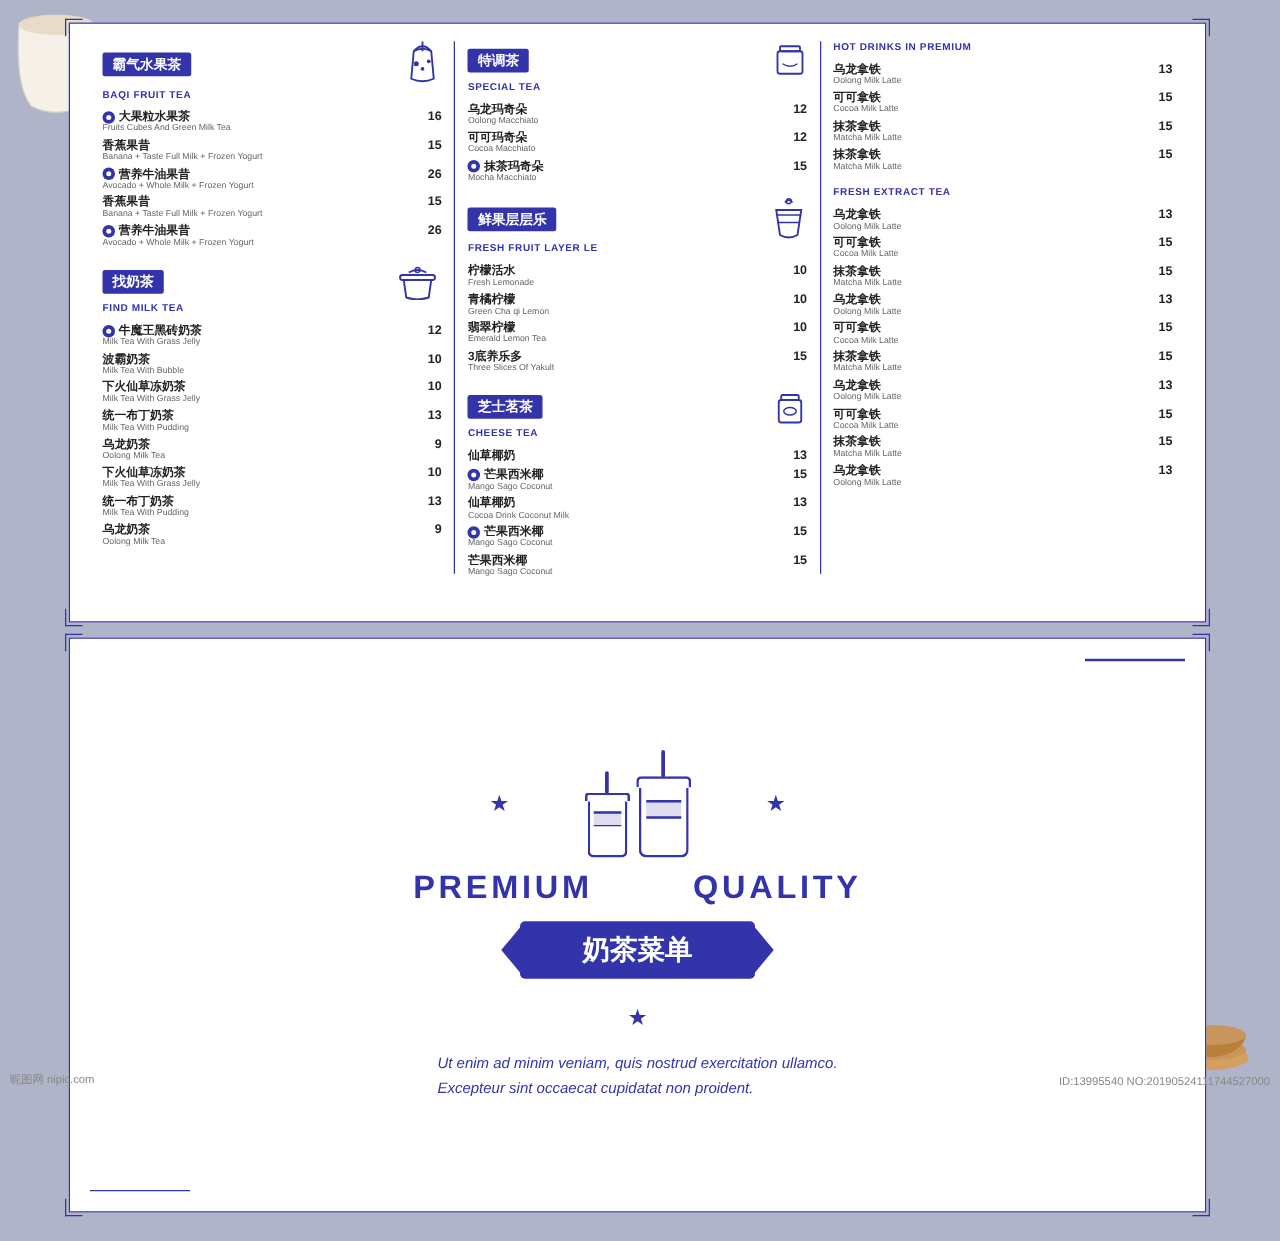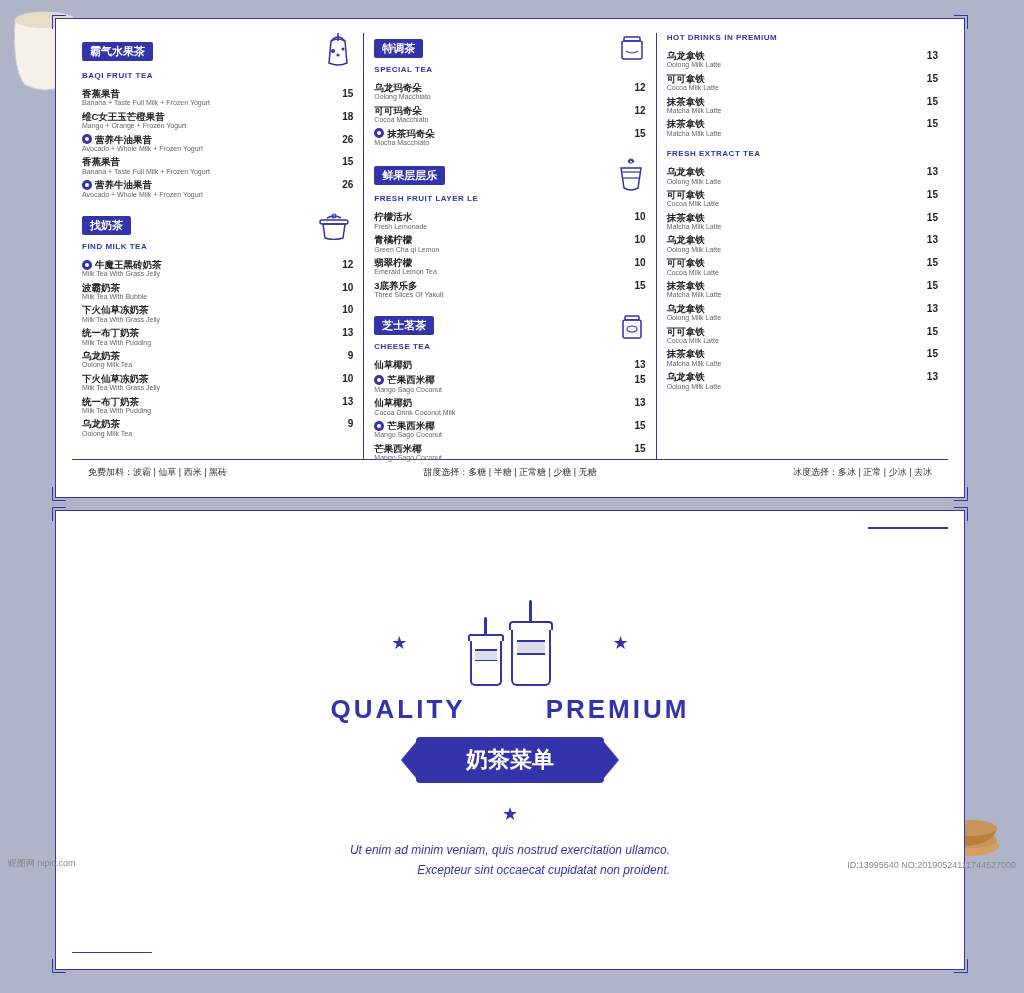"大果粒水果茶" div.menu-item { html: none -> <div> <div> <div> <span></span> <span>大果粒水果茶</span> </div> <div>Fruits Cubes And Green Milk Tea</div> </div> <div>16</div> </div> }
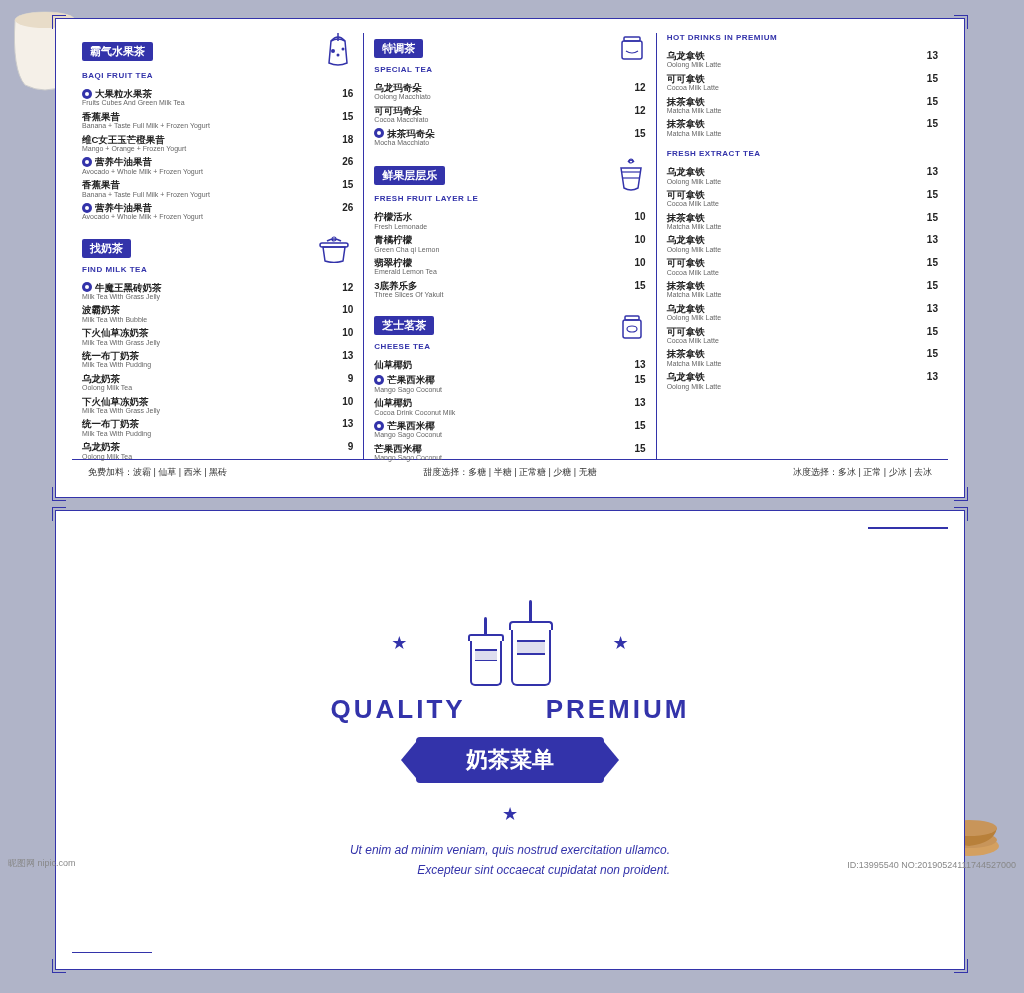"维C女王玉芒橙果昔" div.menu-item { html: <div> <div> <div>维C女王玉芒橙果昔</div> <div>Mango + Orange + Frozen Yogurt</div> </div> <div>18</div> </div> -> none }
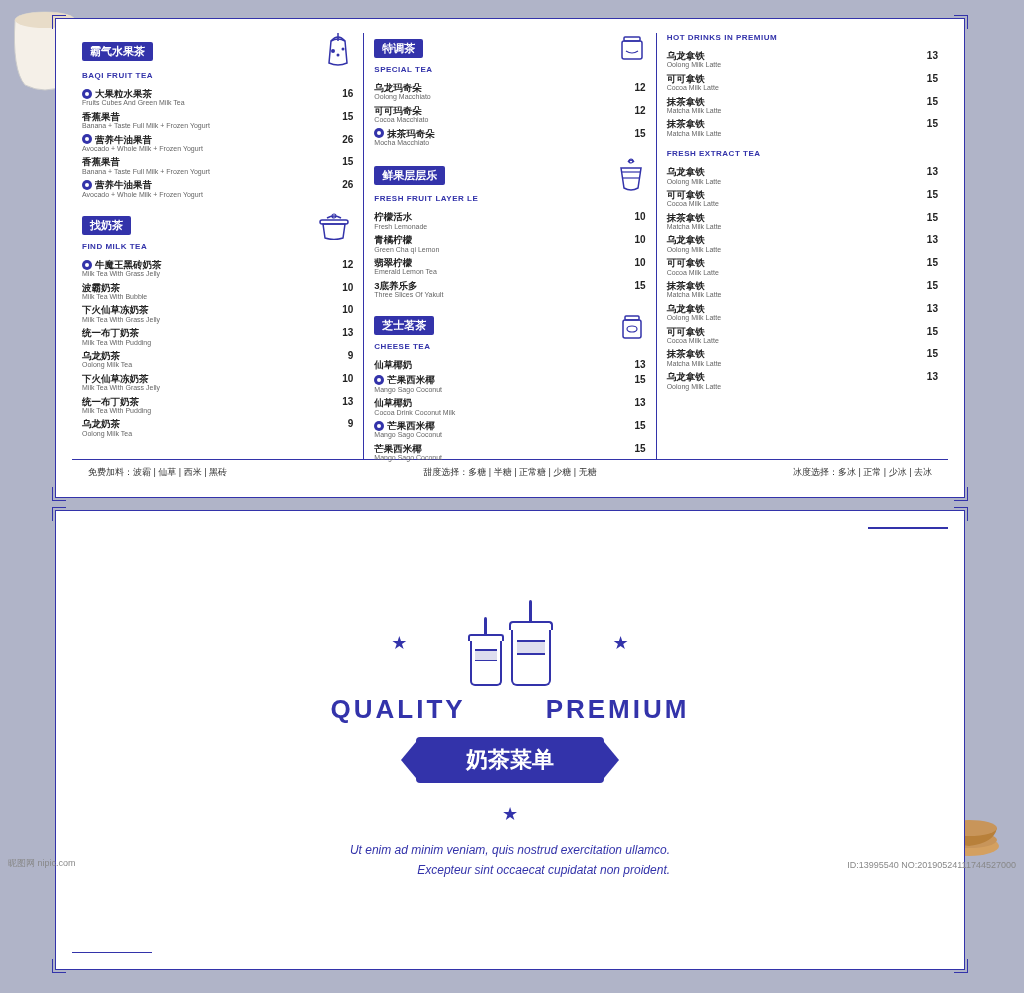"免费加料：波霸 | 仙草 | 西米" div.menu-footer { html: <div> <span>免费加料：波霸 | 仙草 | 西米 | 黑砖</span> <span>甜度选择：多糖 | 半糖 | 正常糖 | 少糖 | 无糖</span> <span>冰度选择：多冰 | 正常 | 少冰 | 去冰</span> </div> -> none }
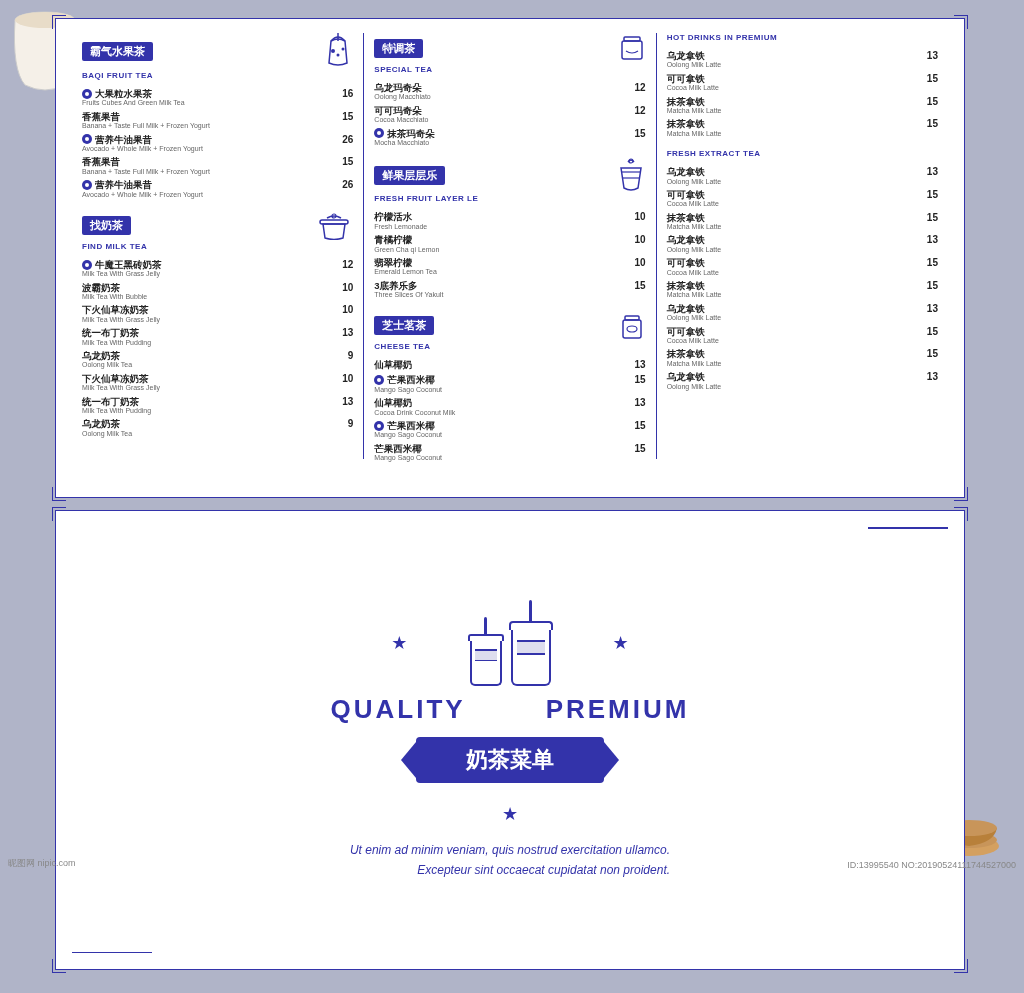"QUALITY" span.premium-text { order: before "PREMIUM" -> after "PREMIUM" }
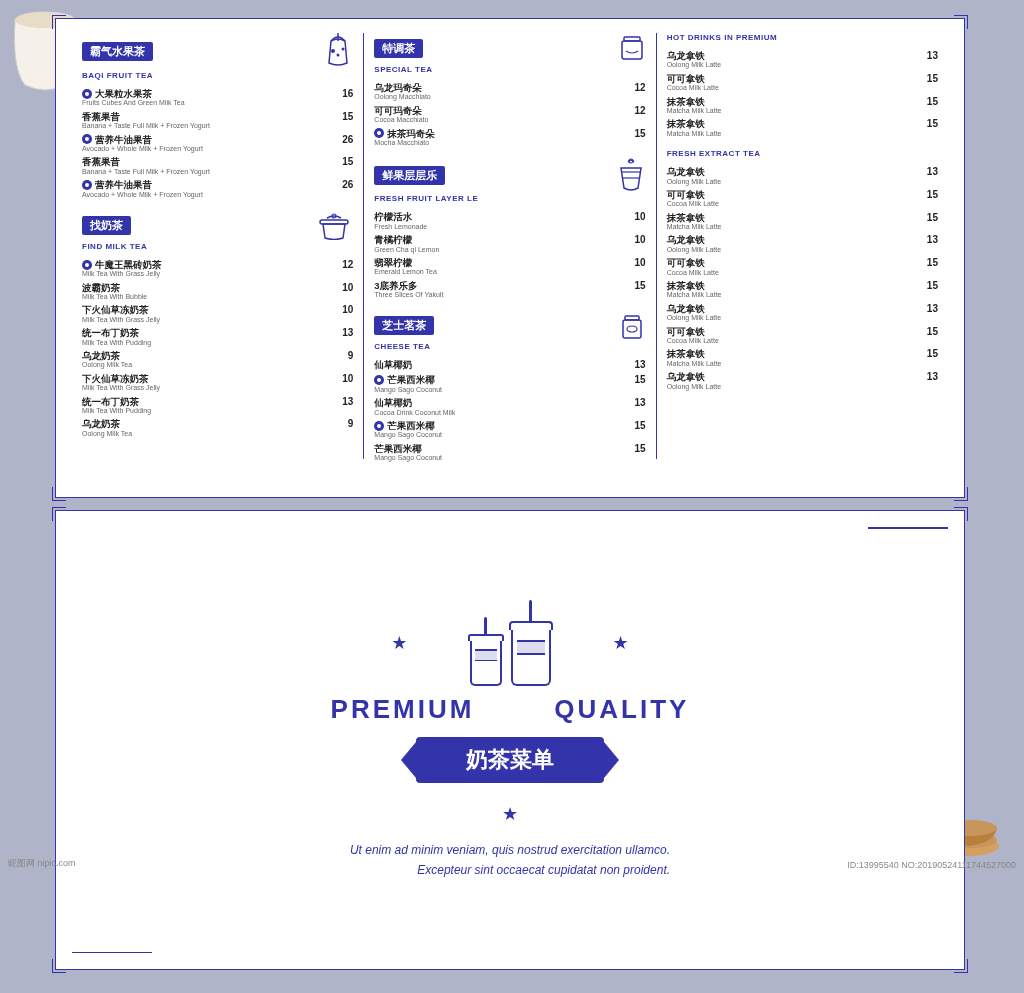"Ut enim ad minim veniam," .tagline { text-align: right -> left }
